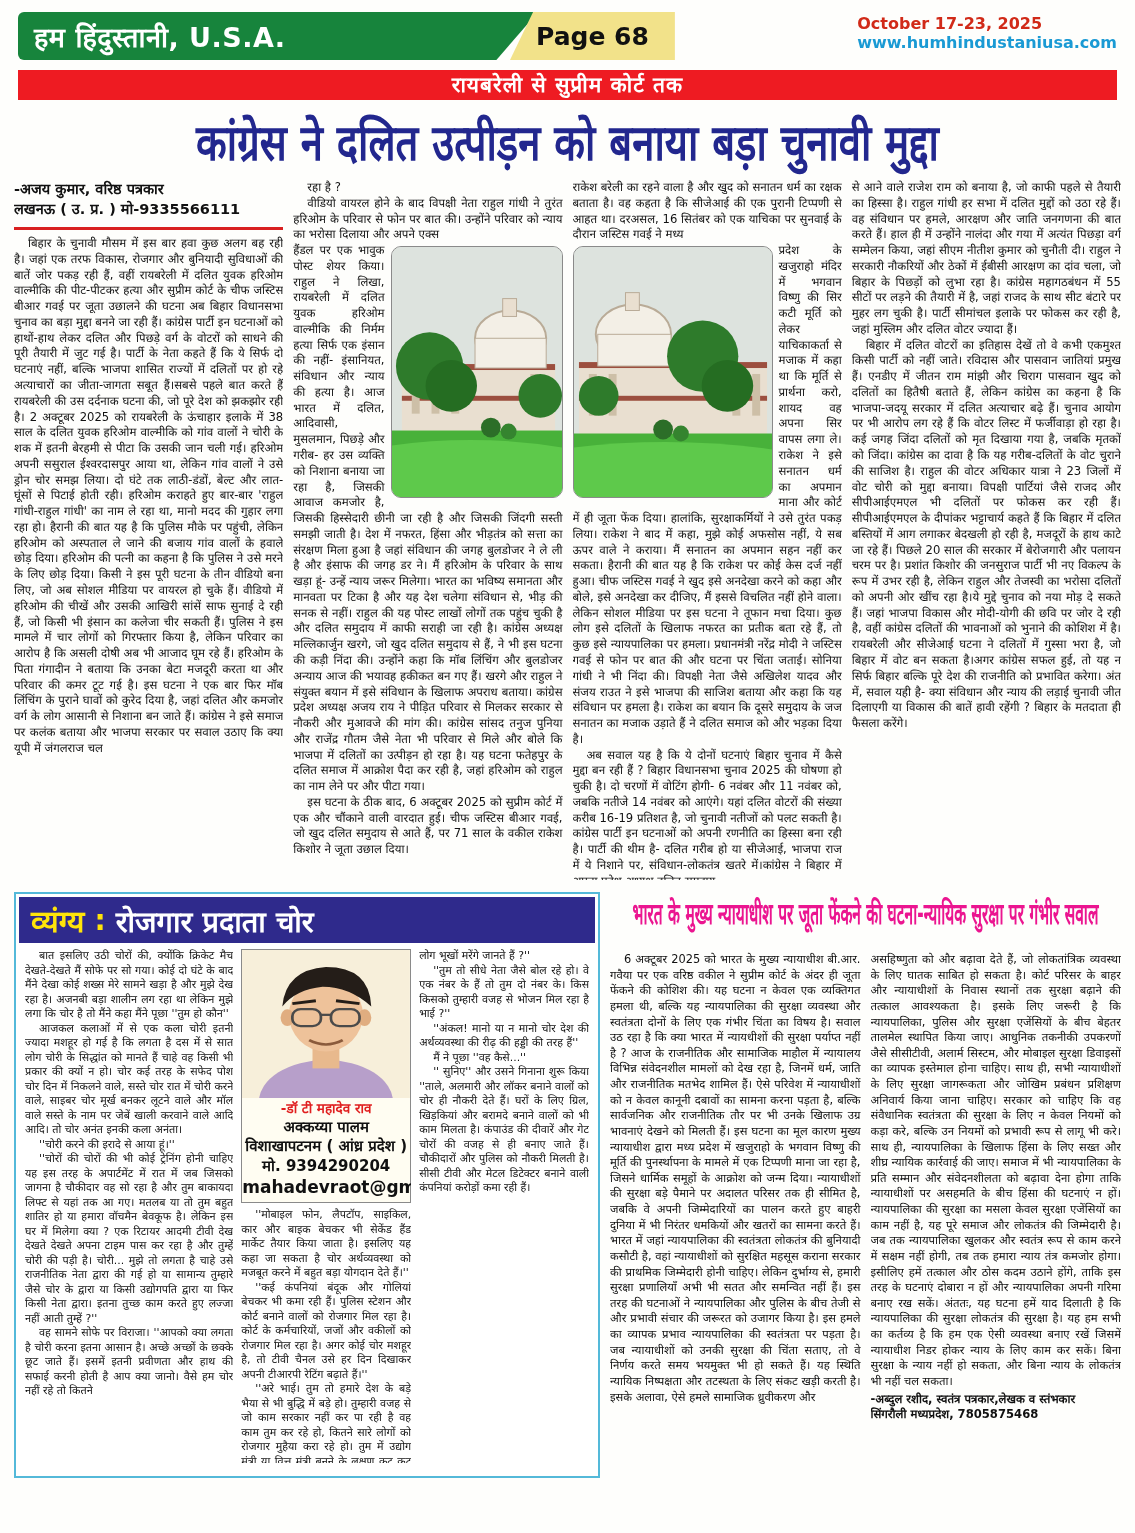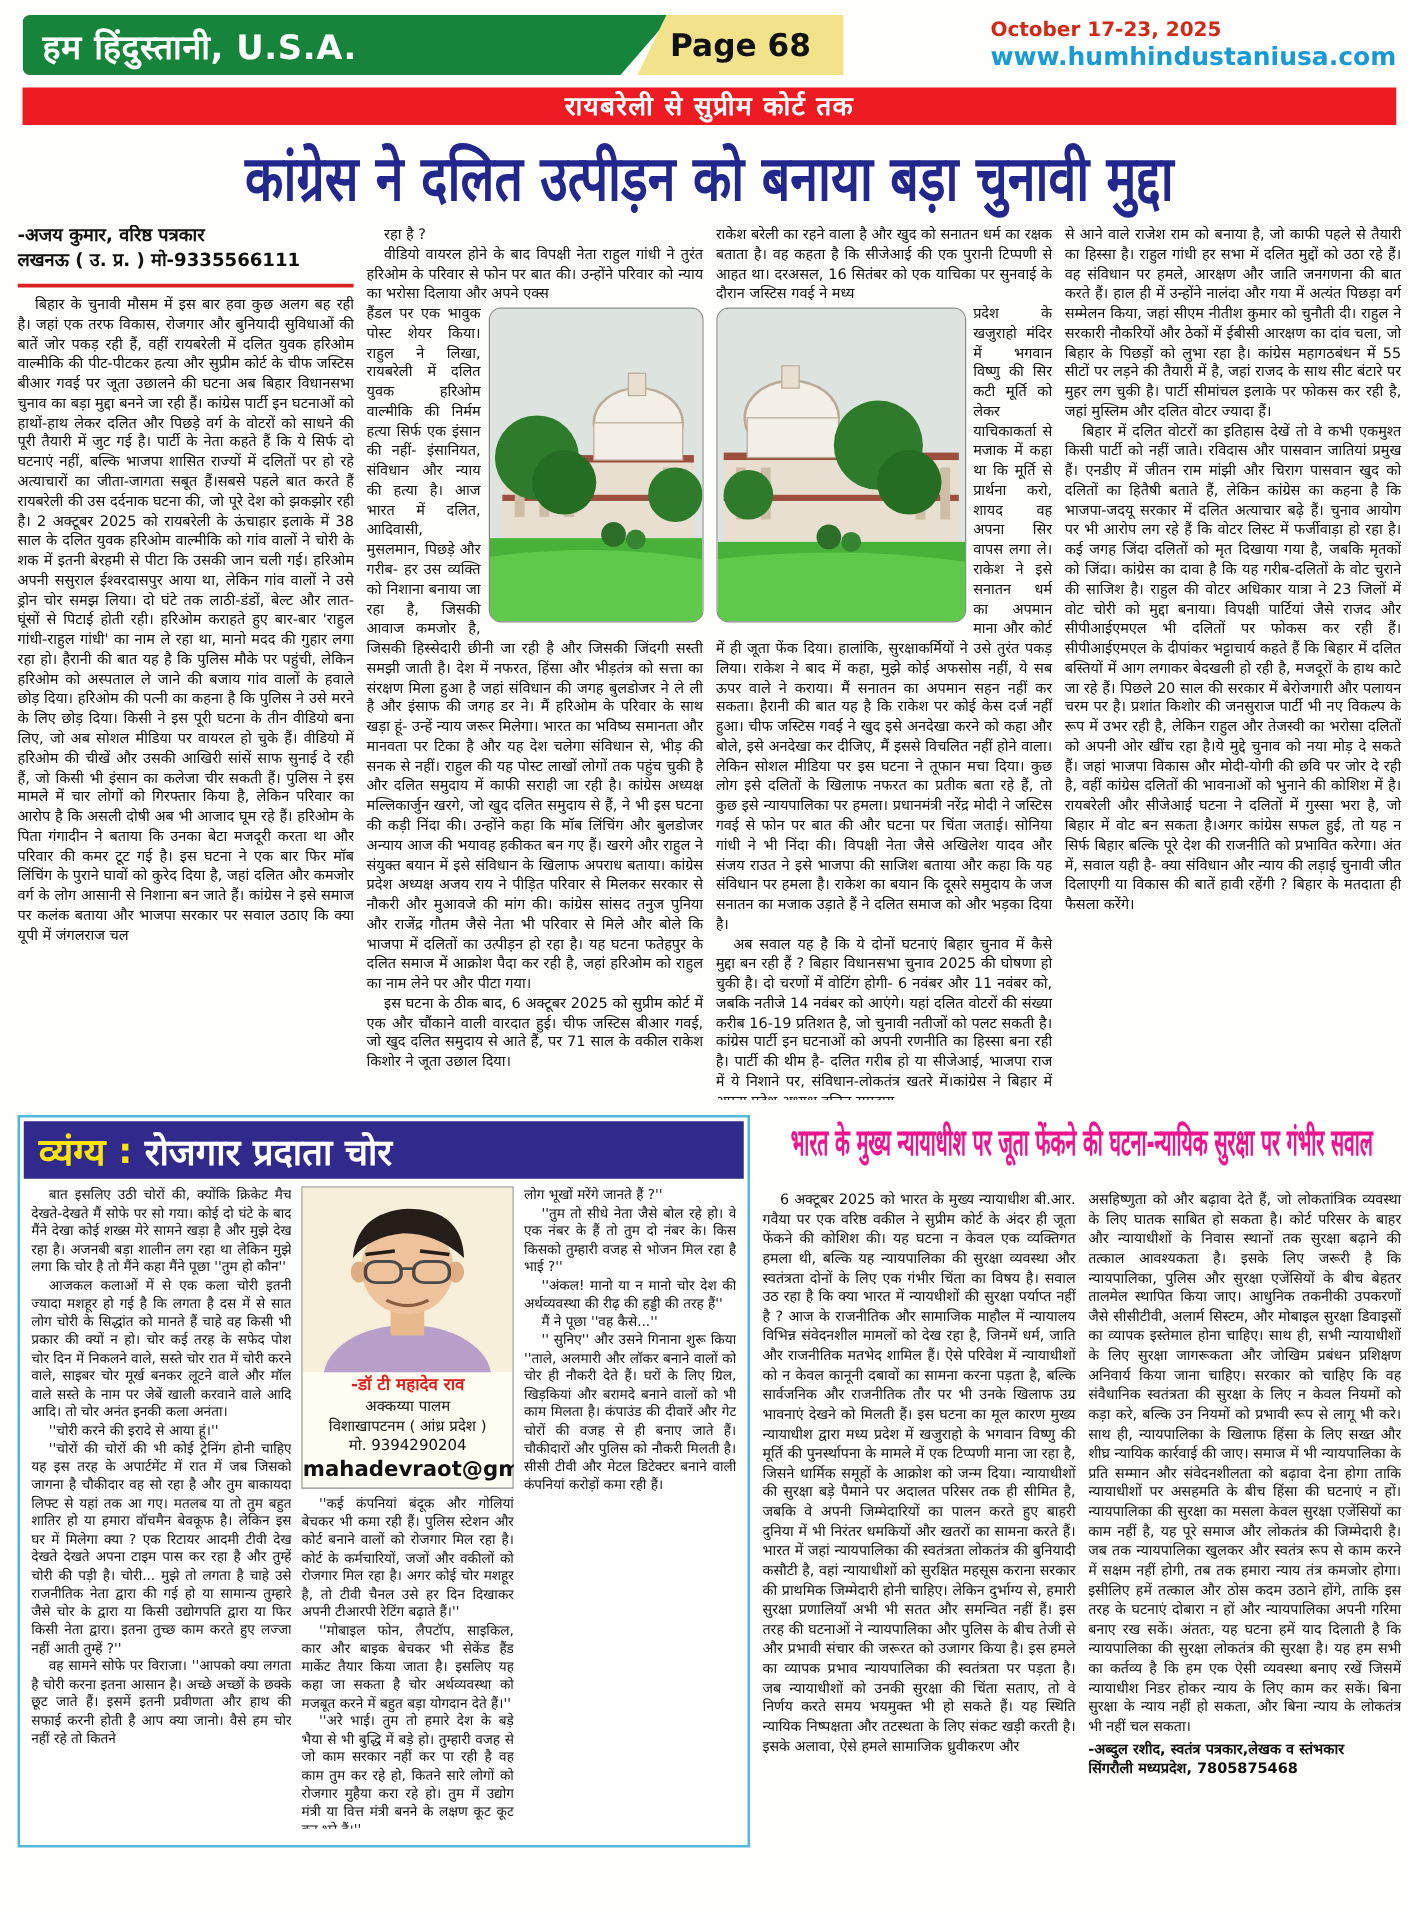"www.humhindustaniusa.com" .site-text { font-size: 20px -> 16px }
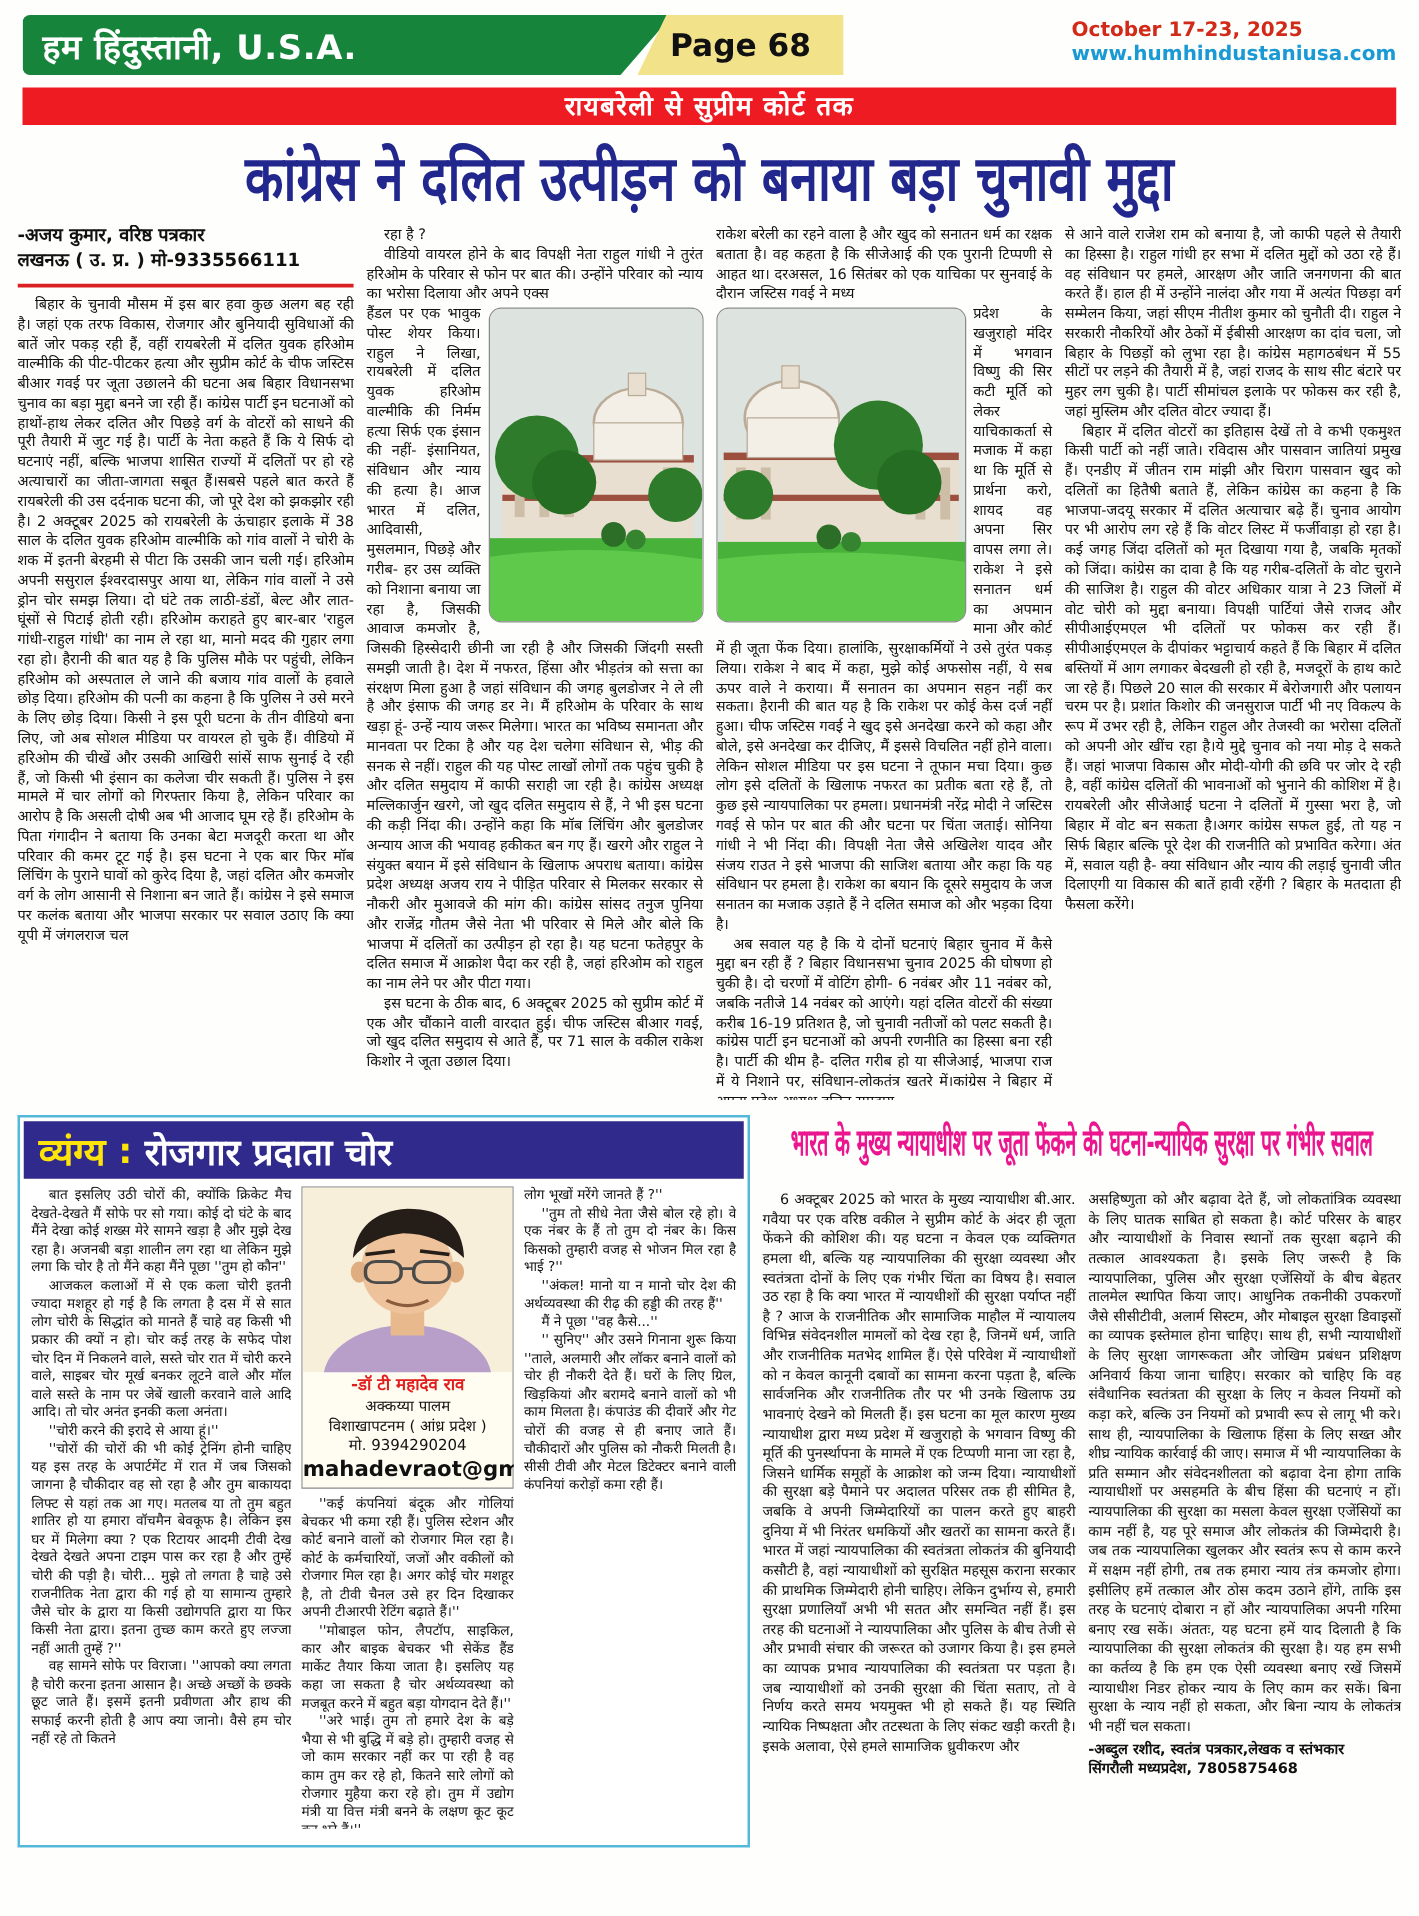"अक्कय्या पालम" .author-line { font-size: 12px -> 15px; font-weight: normal -> bold }
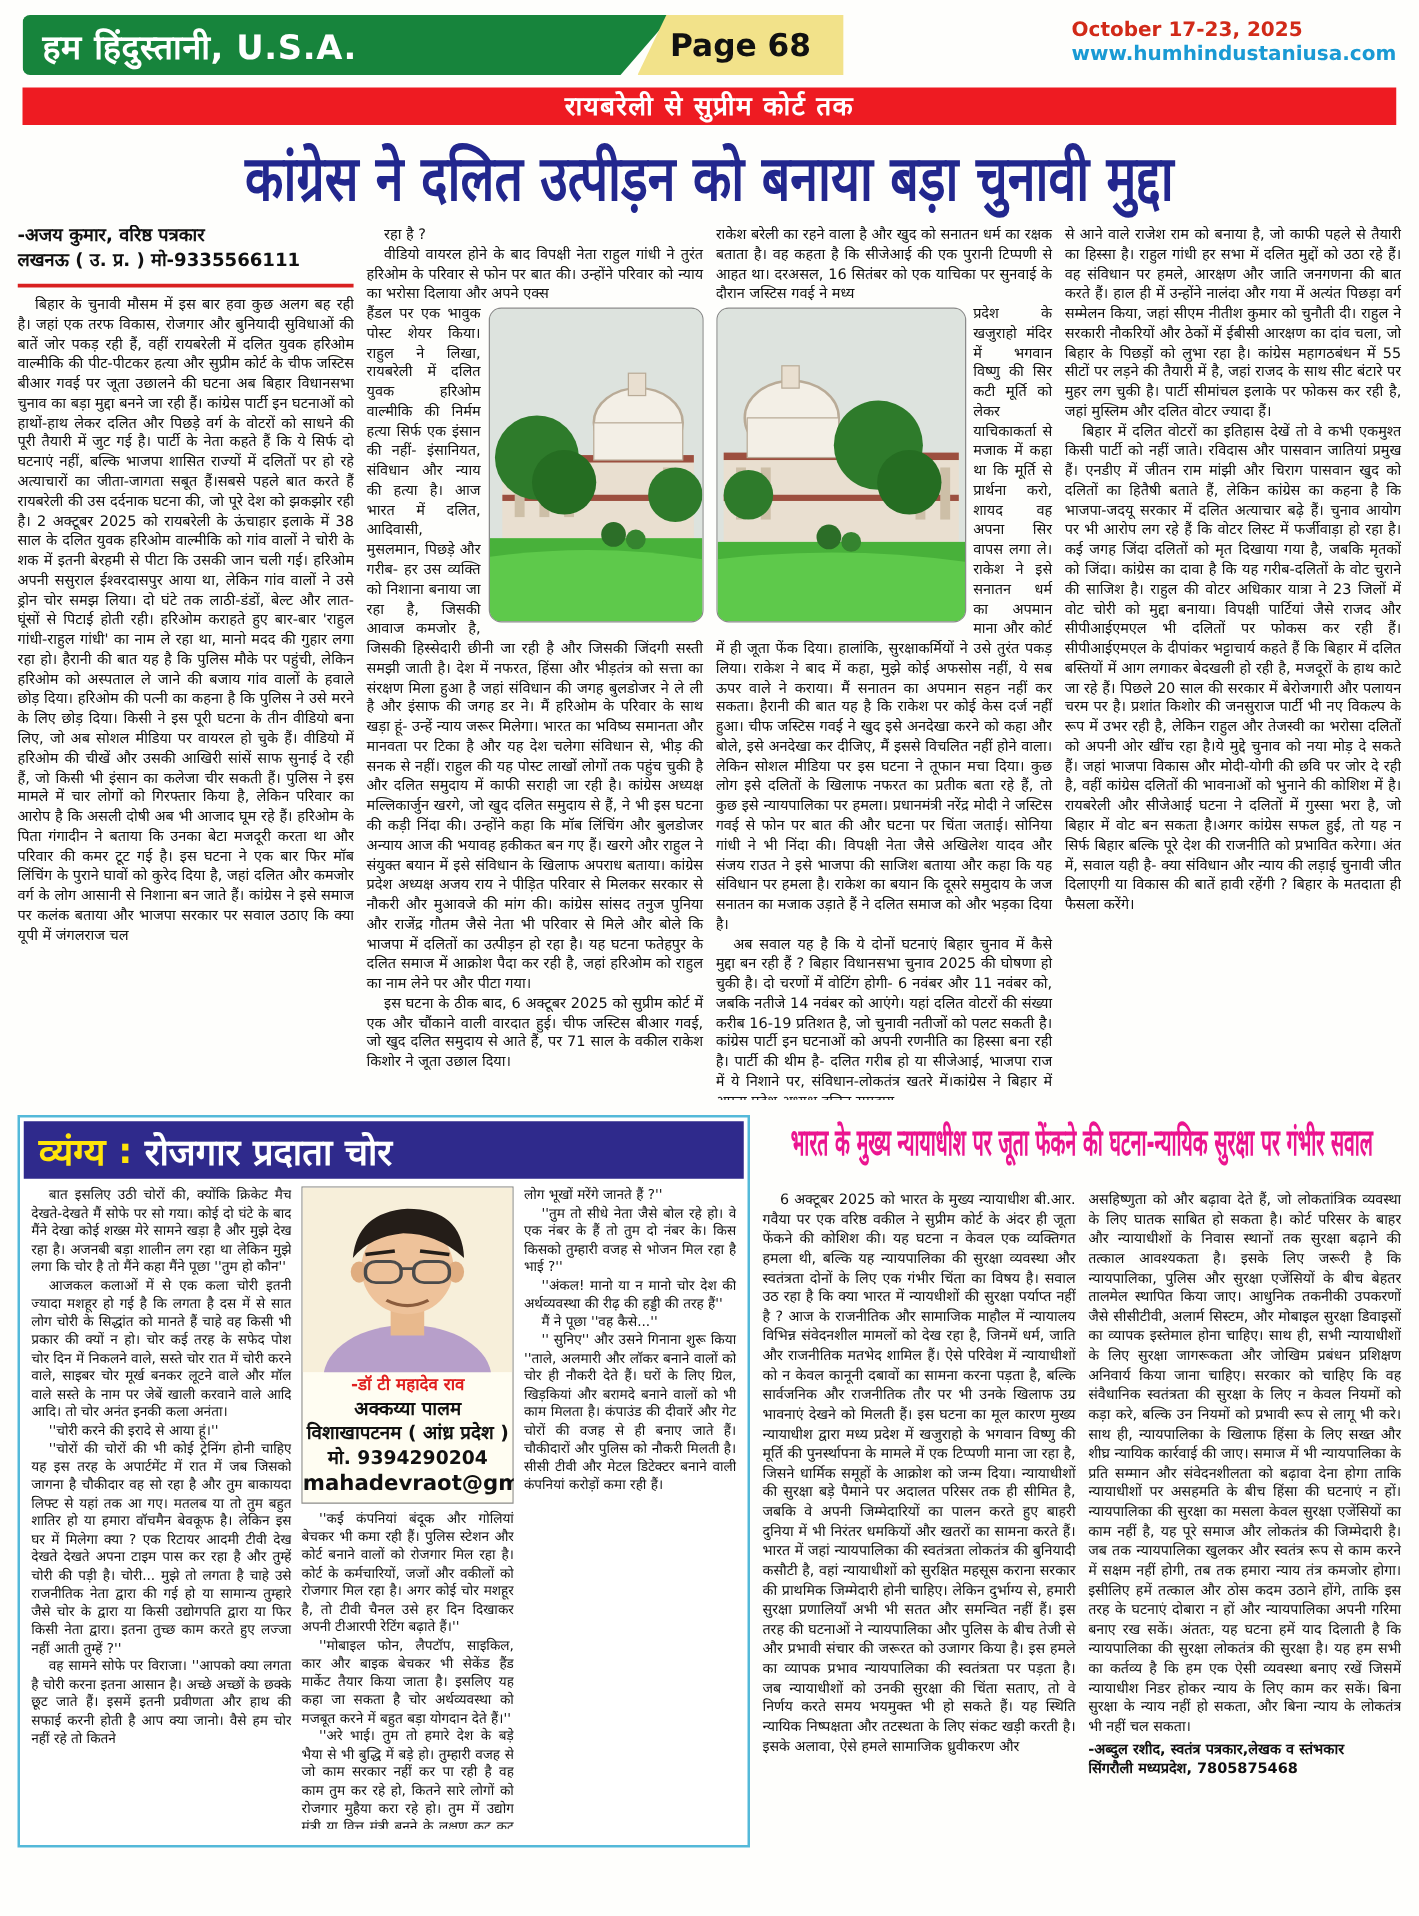"''कई कंपनियां बंदूक और गोलियां" p.para { order: before "''मोबाइल फोन, लैपटॉप, साइकिल, कार" -> after "''मोबाइल फोन, लैपटॉप, साइकिल, कार" }
